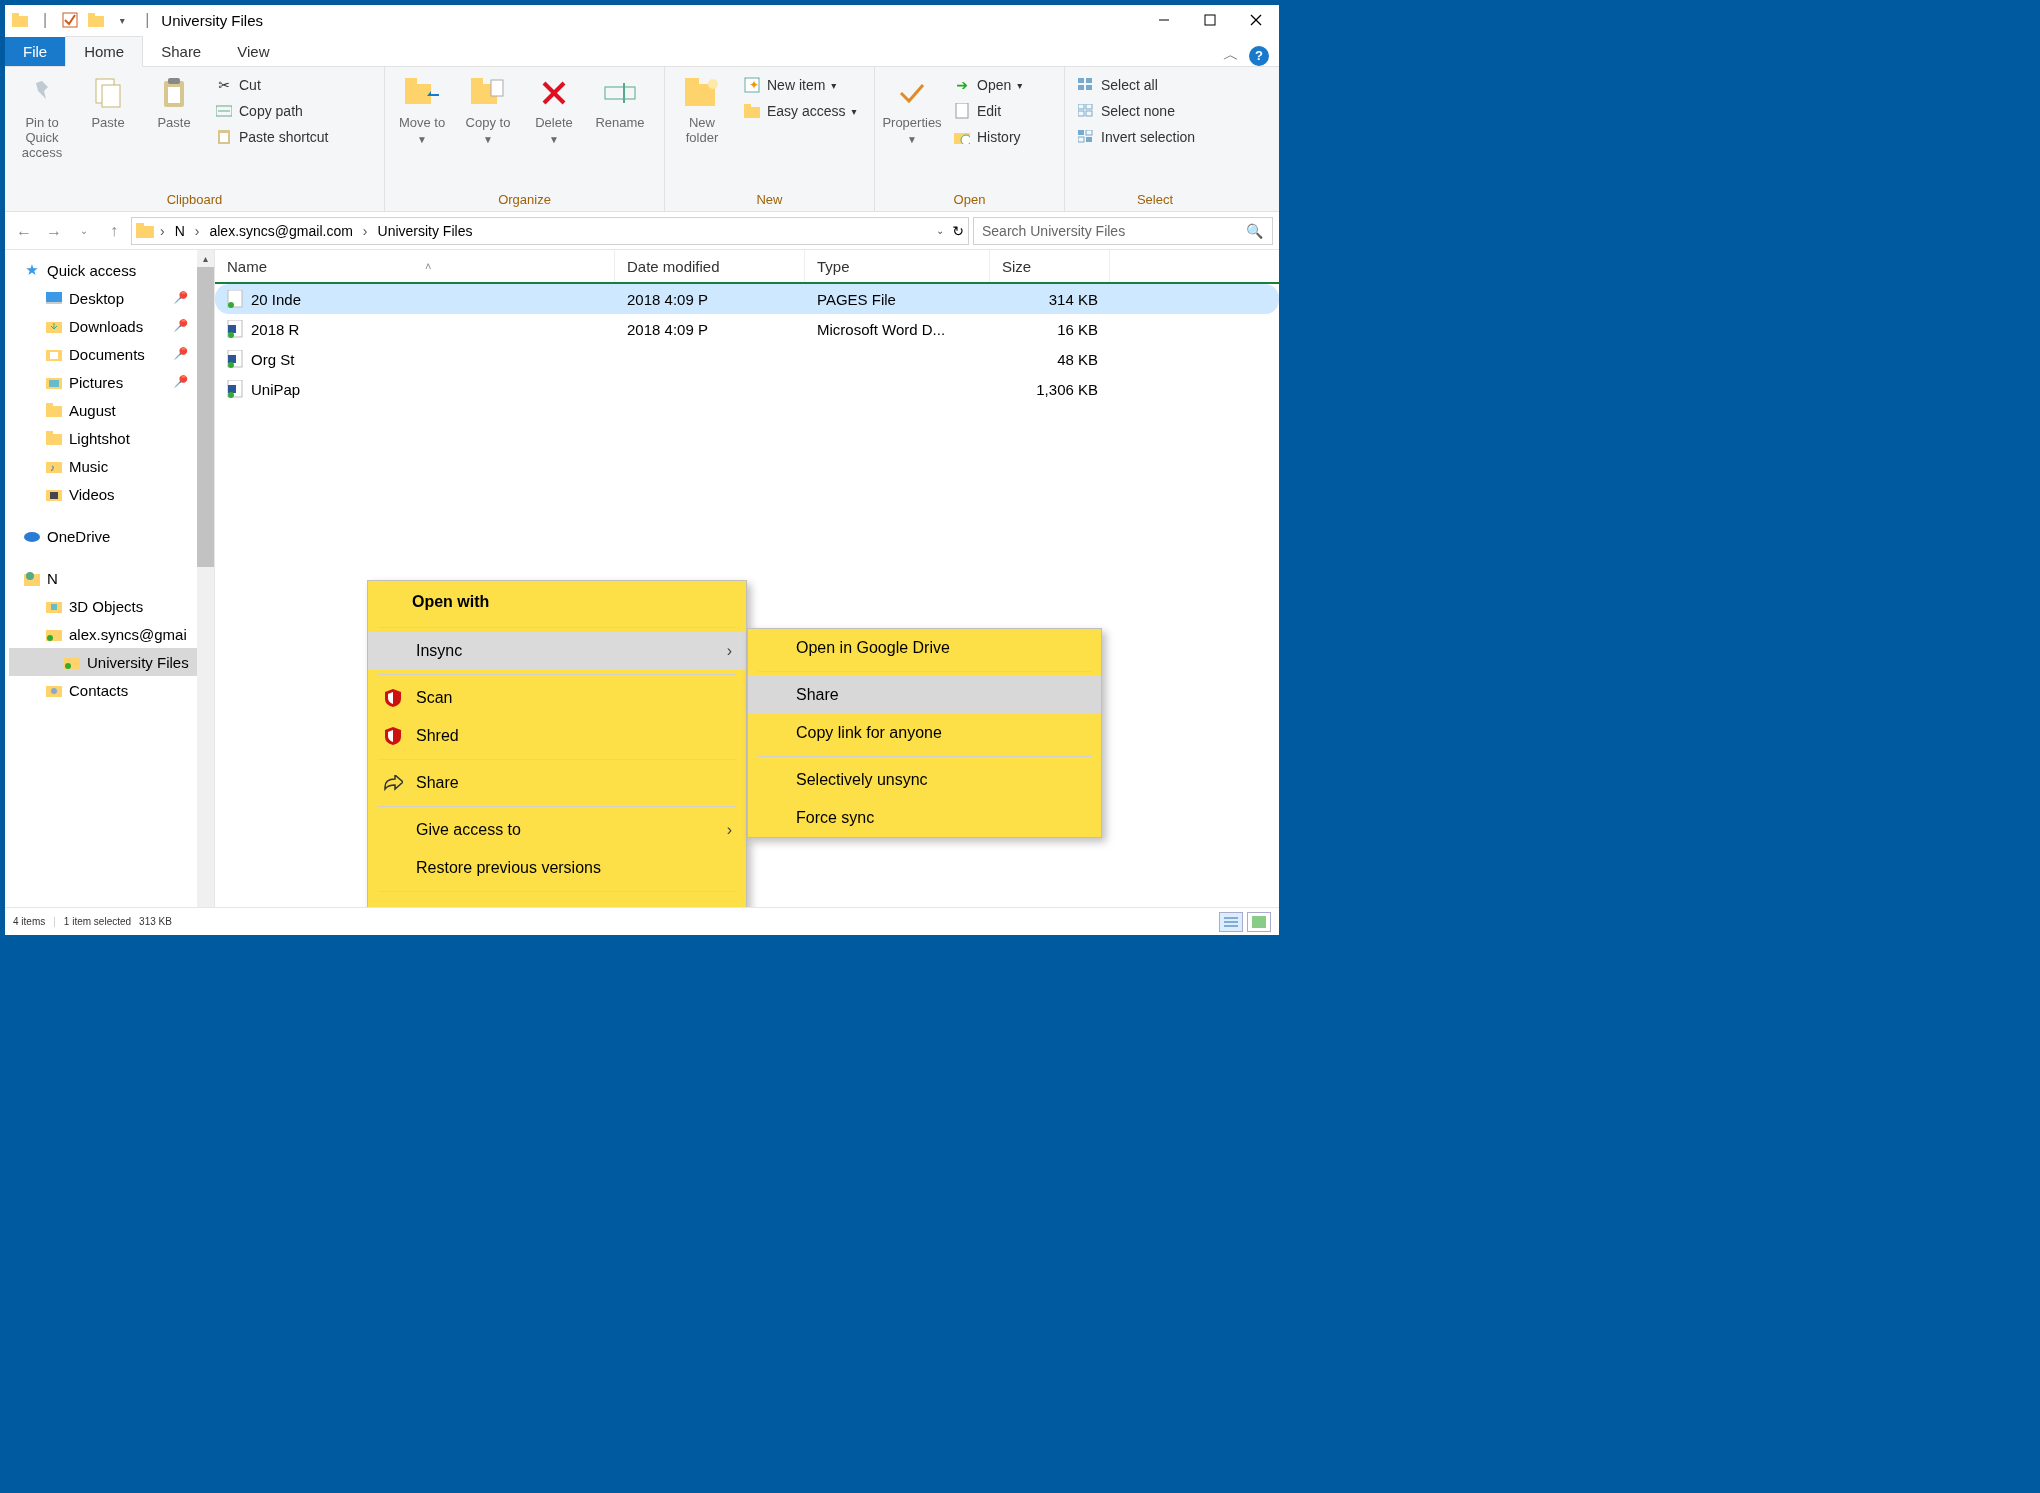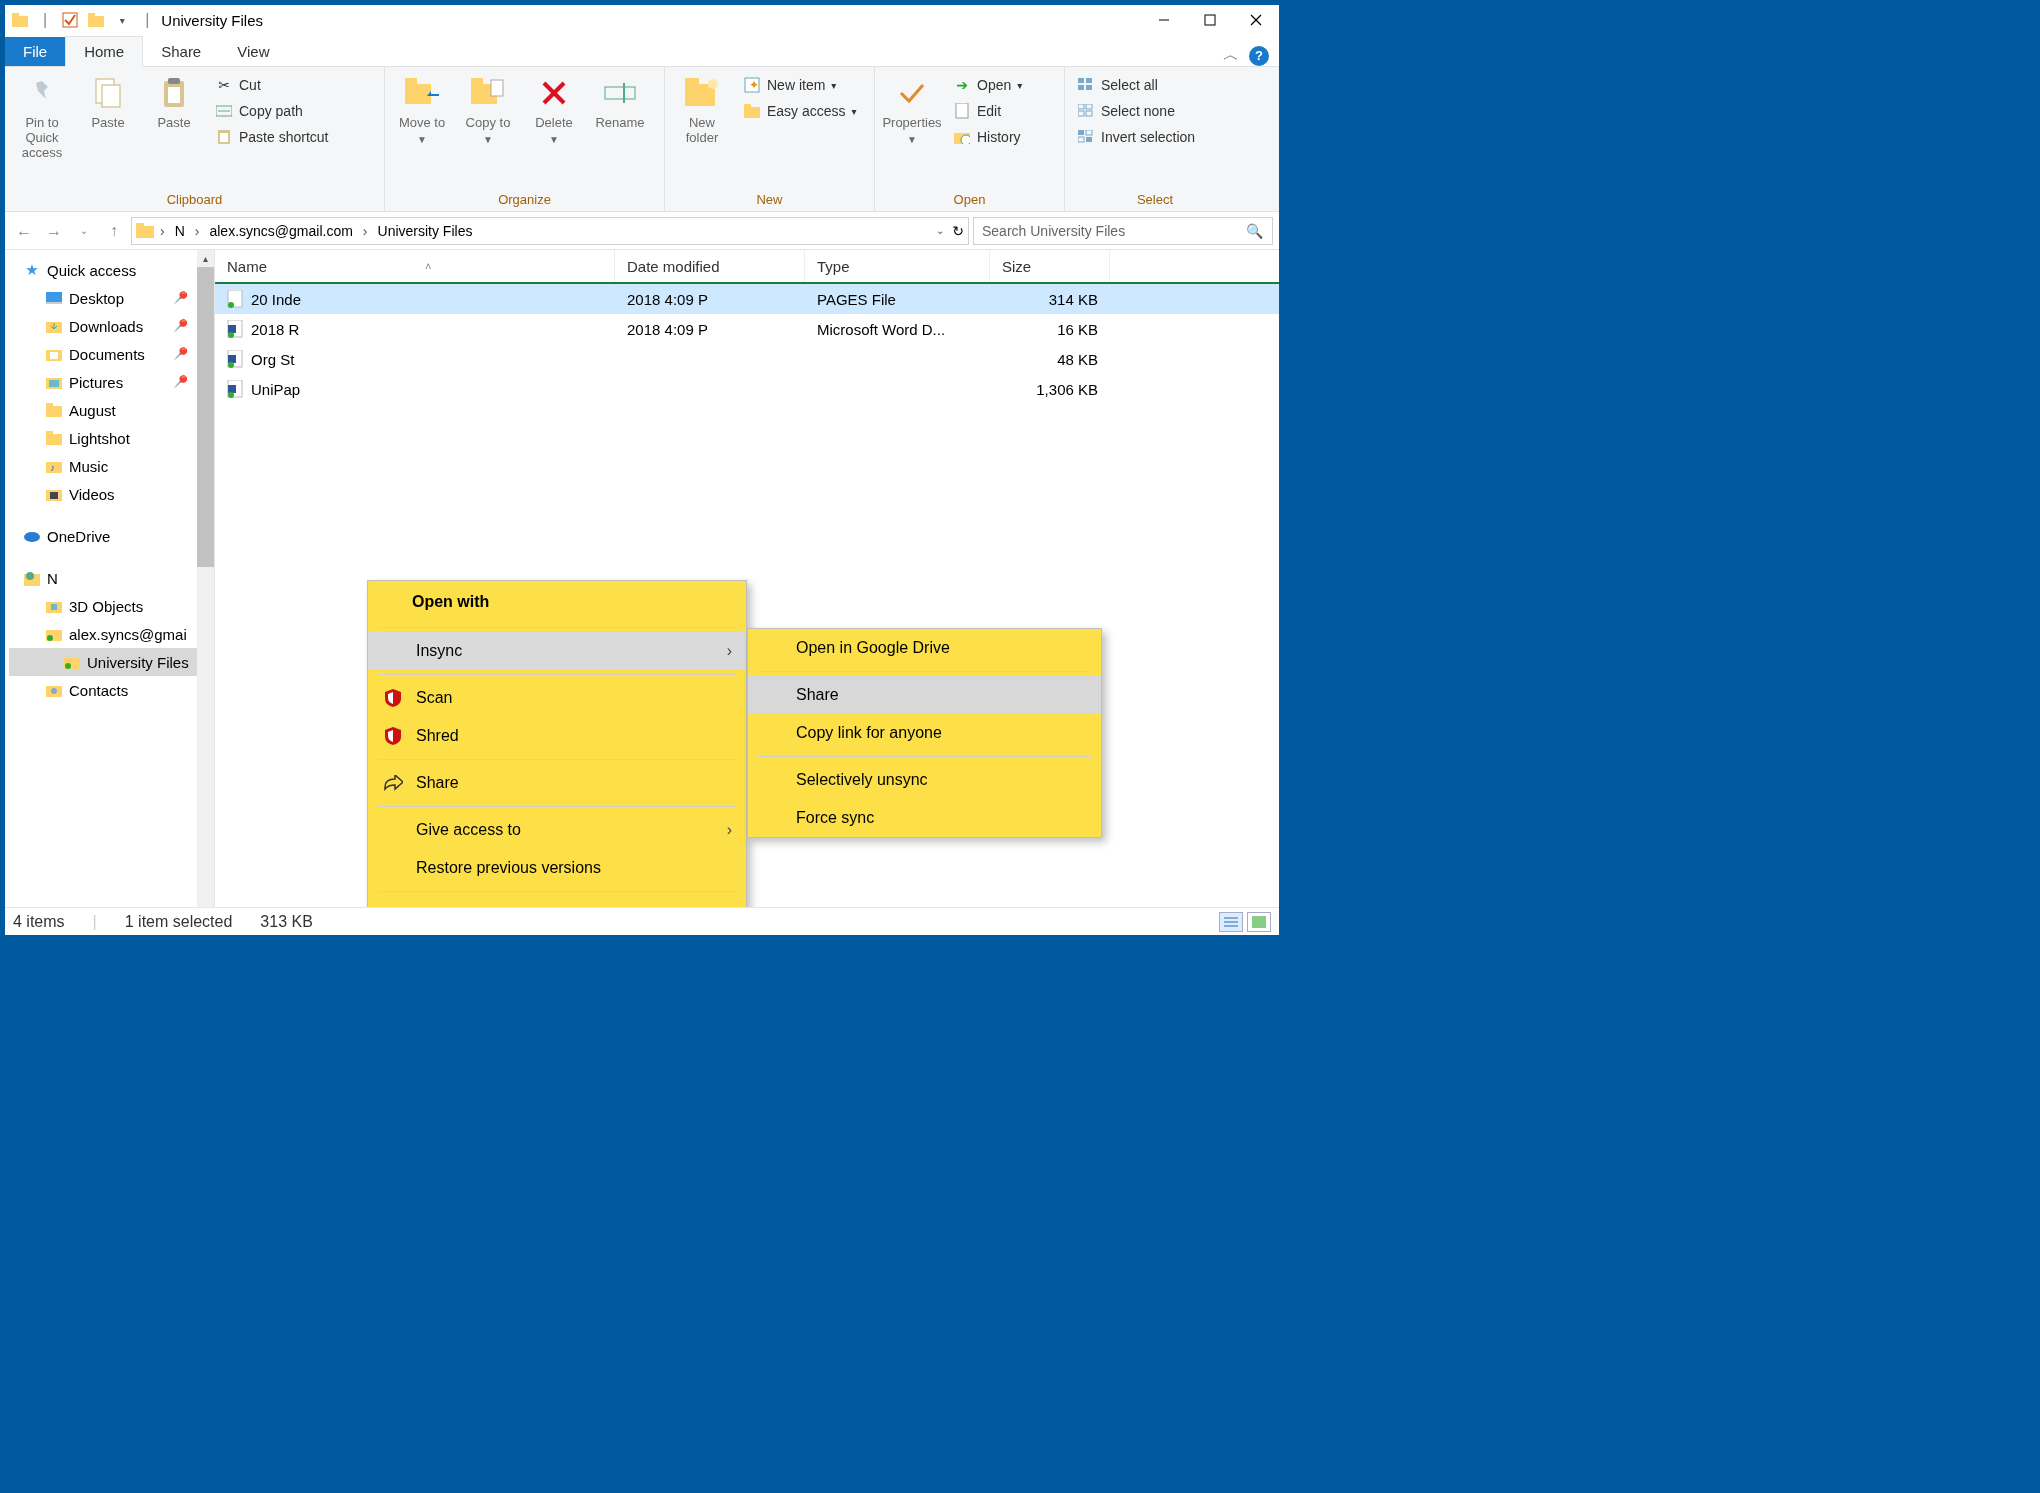"20 Inde" .row { border-radius: none -> 14px }
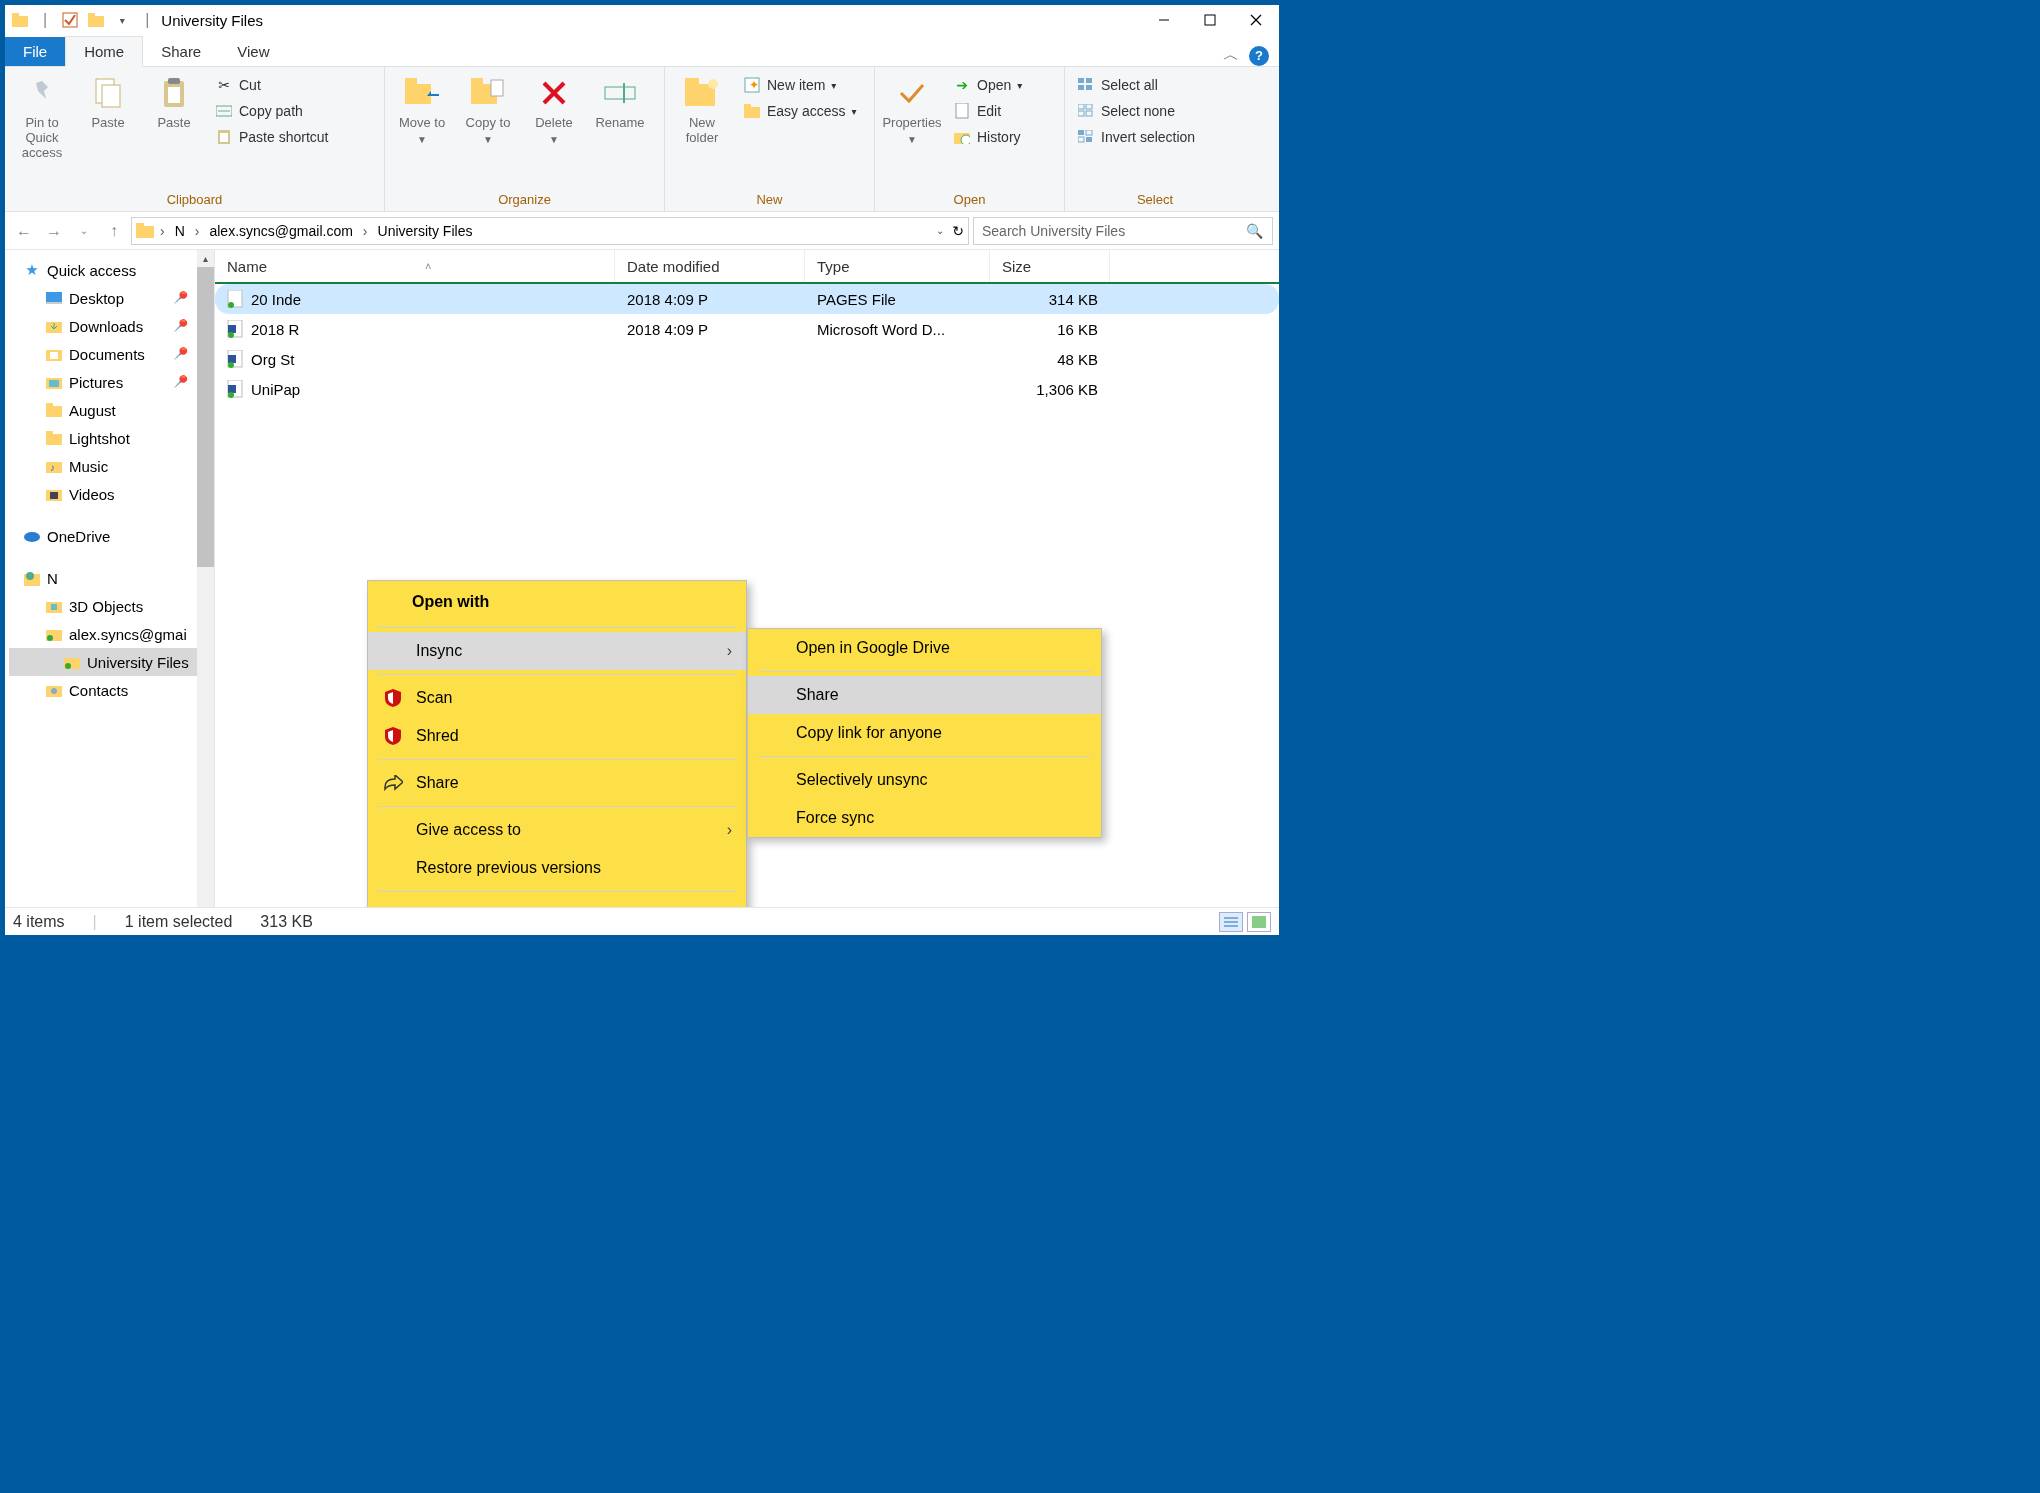"4 items" .status { font-size: 16px -> 10px; gap: 28px -> 8px }
